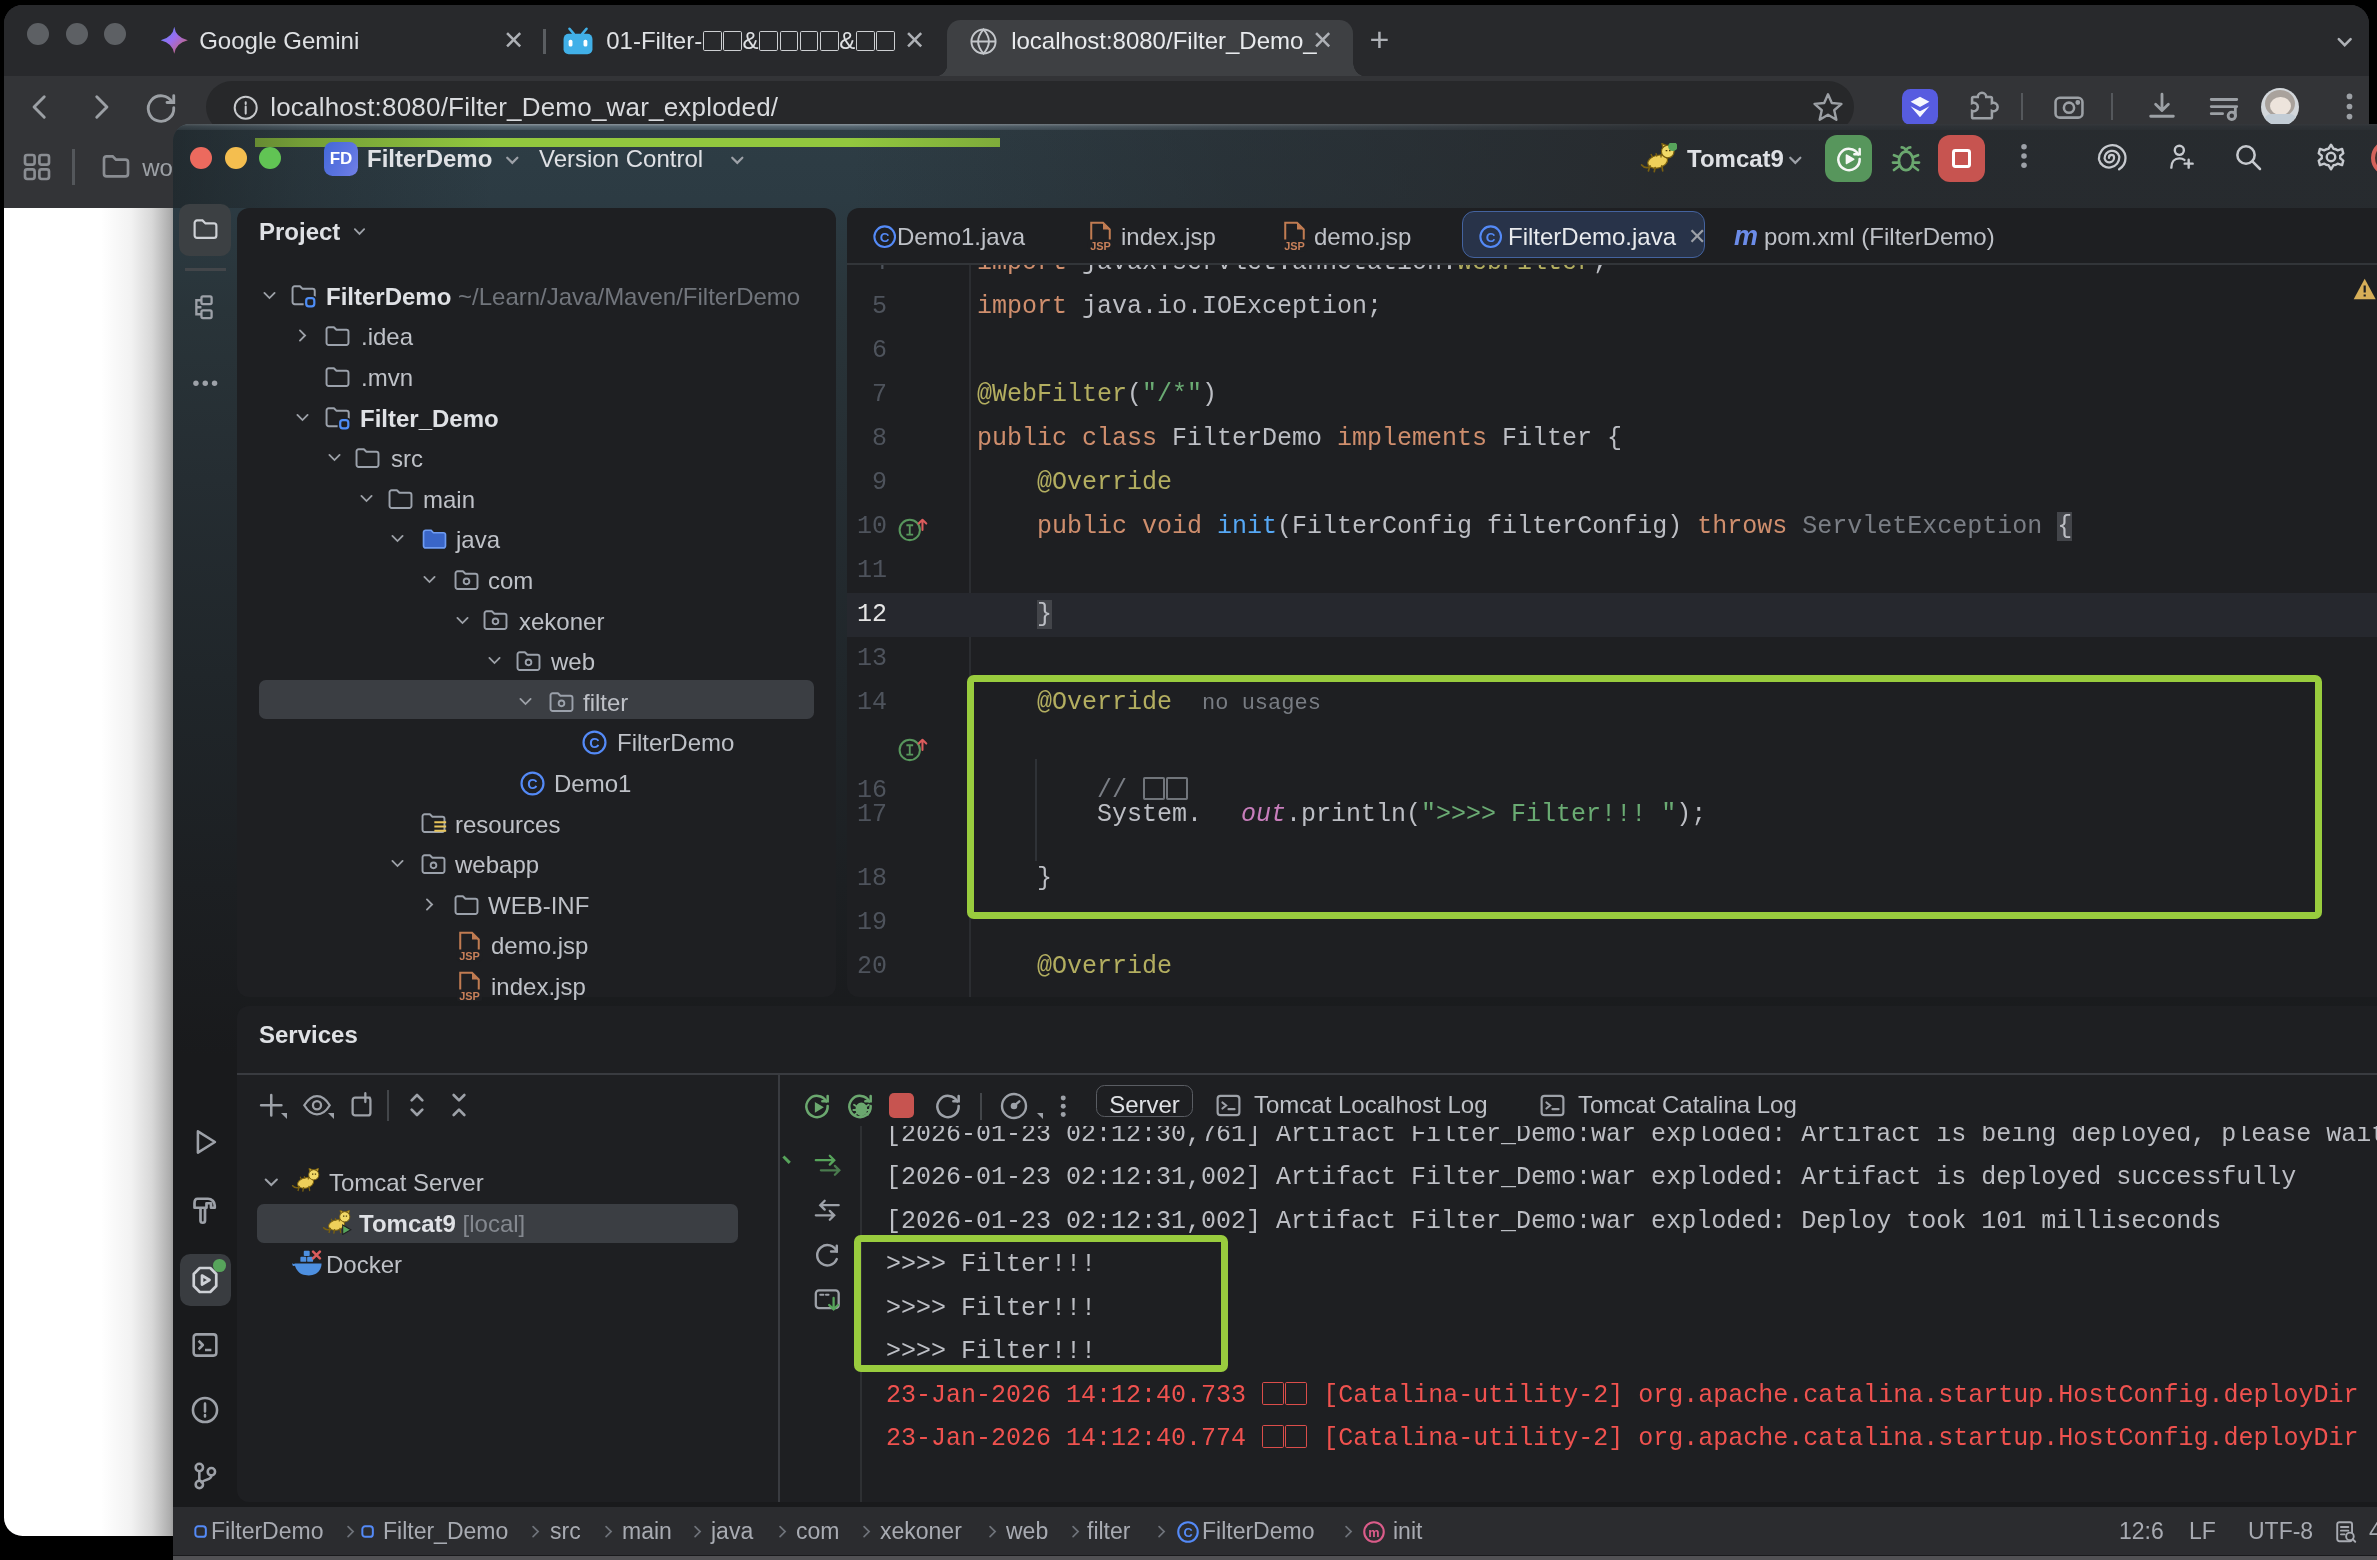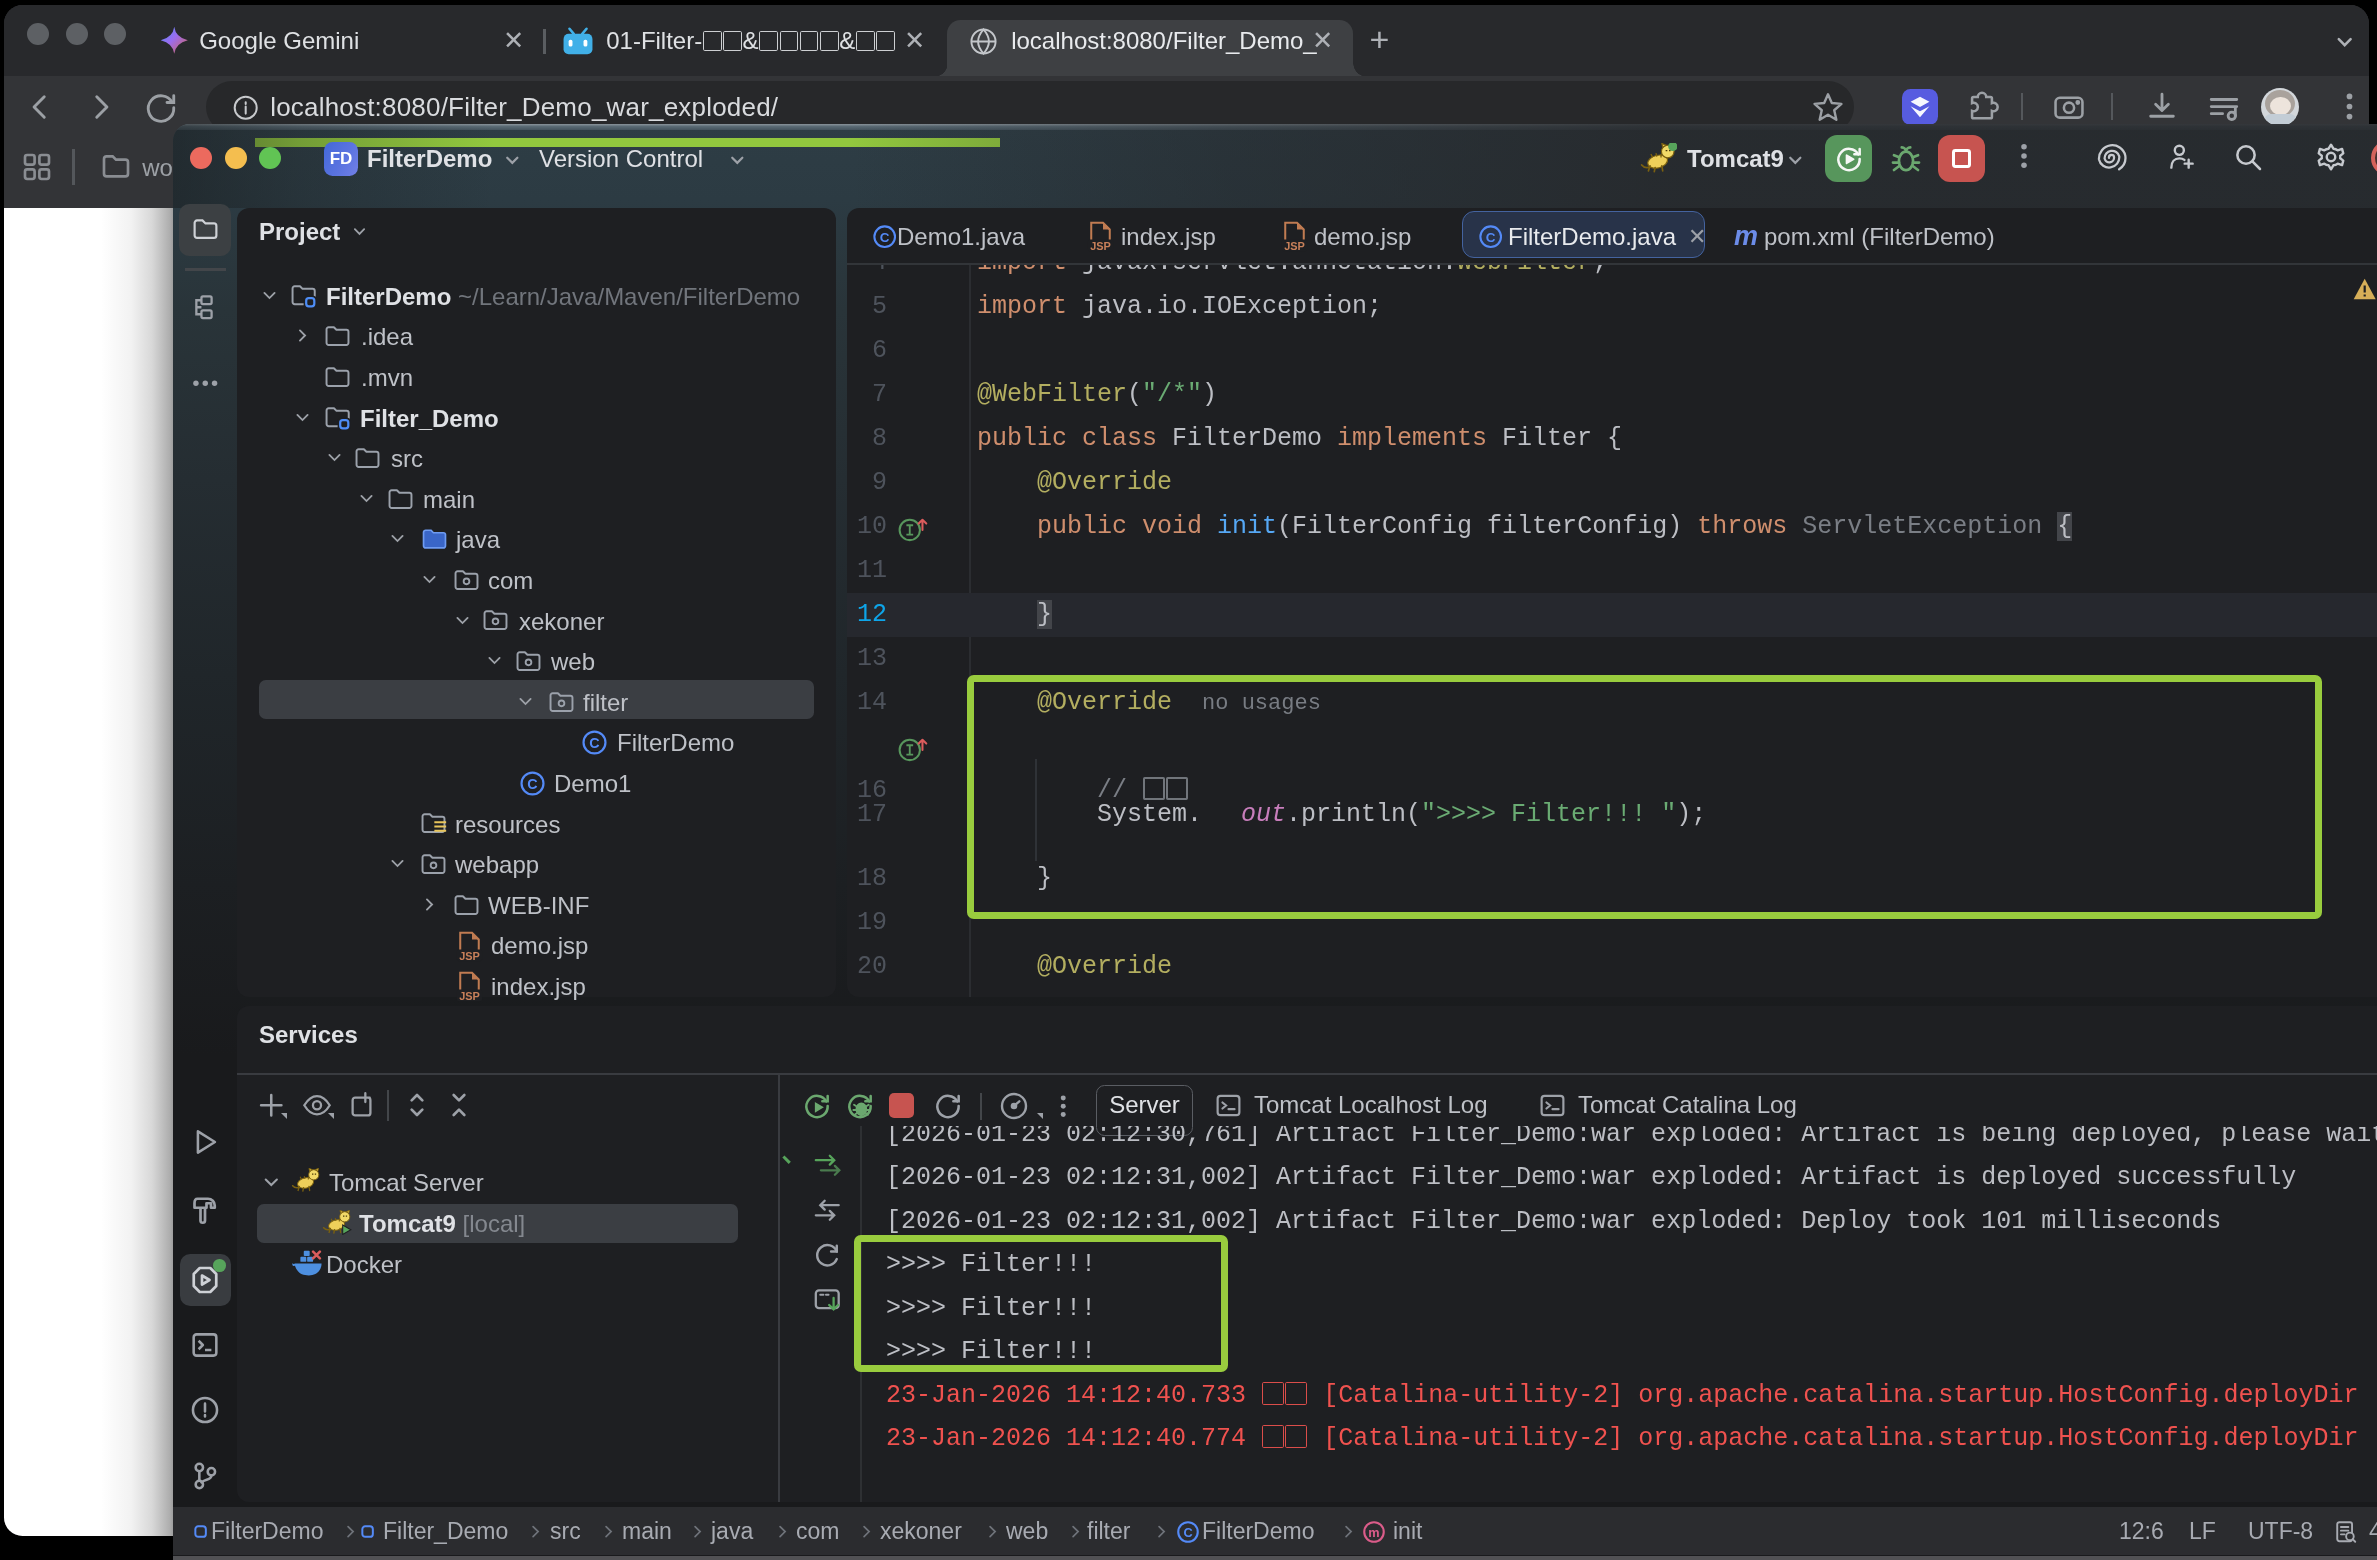"12" span.lnum { color: #0ea5e9 -> #e5e5e5 }
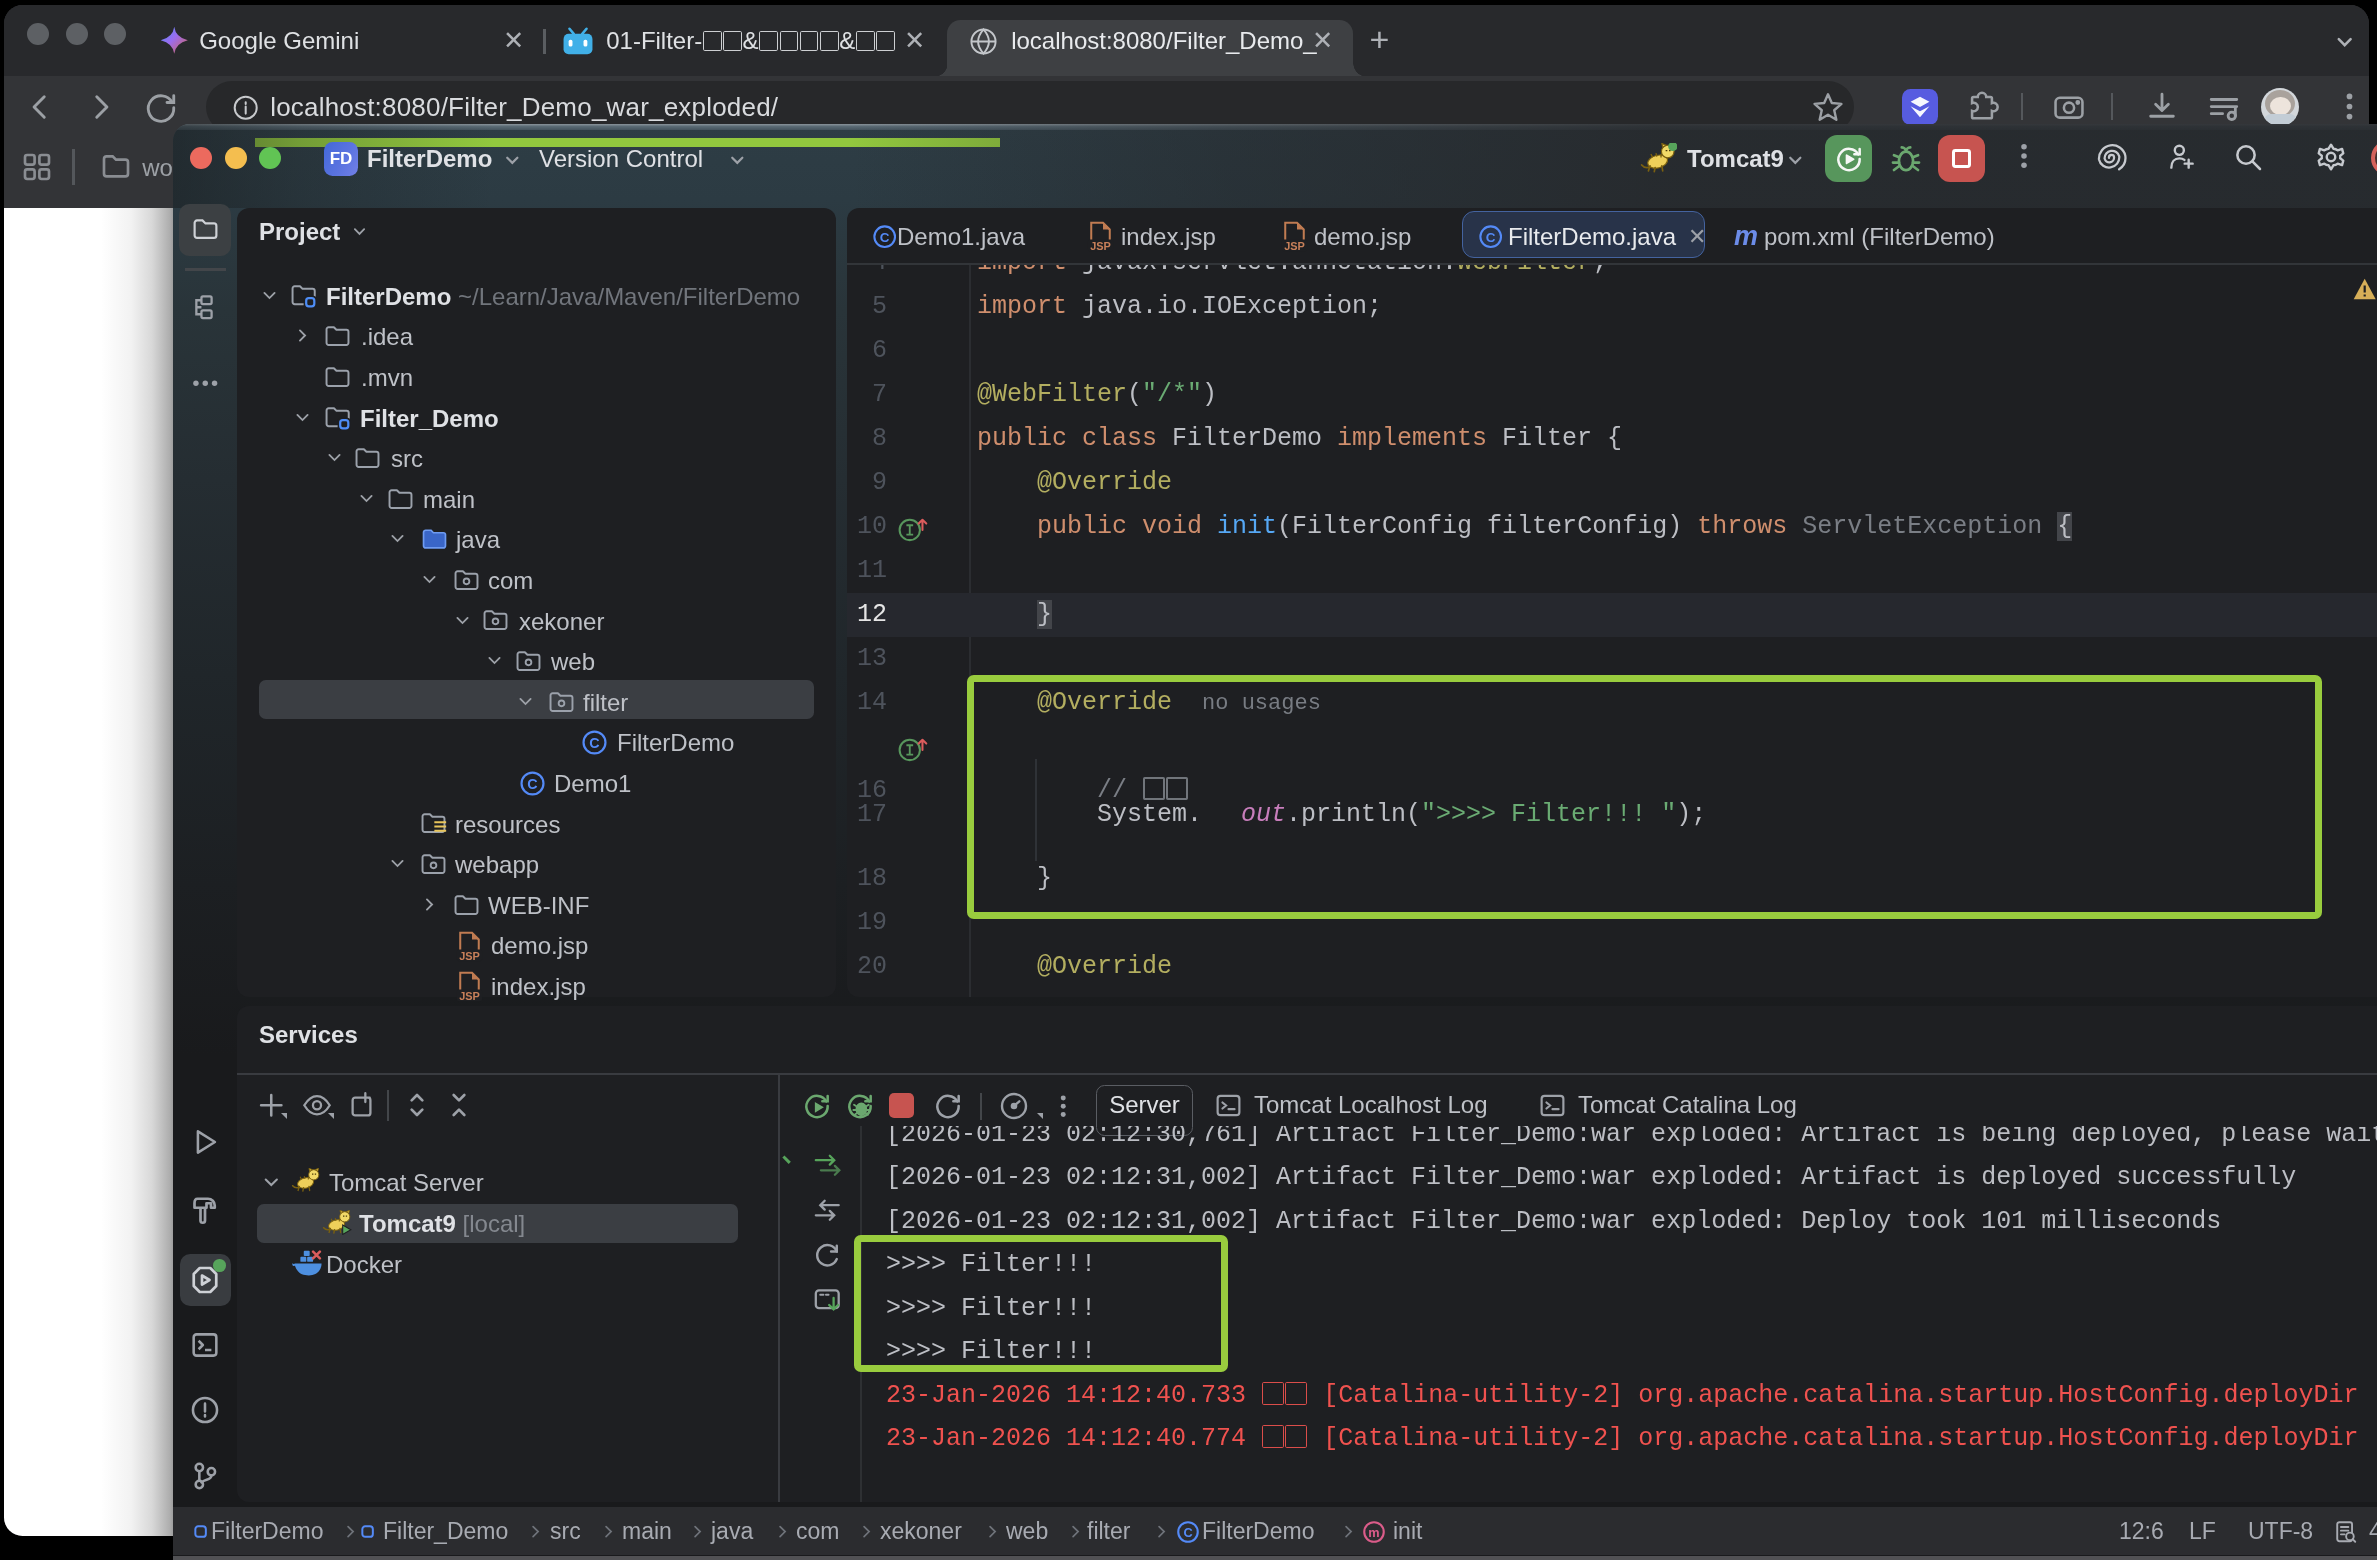"Server" div.abs { height: 51px -> 32px }
